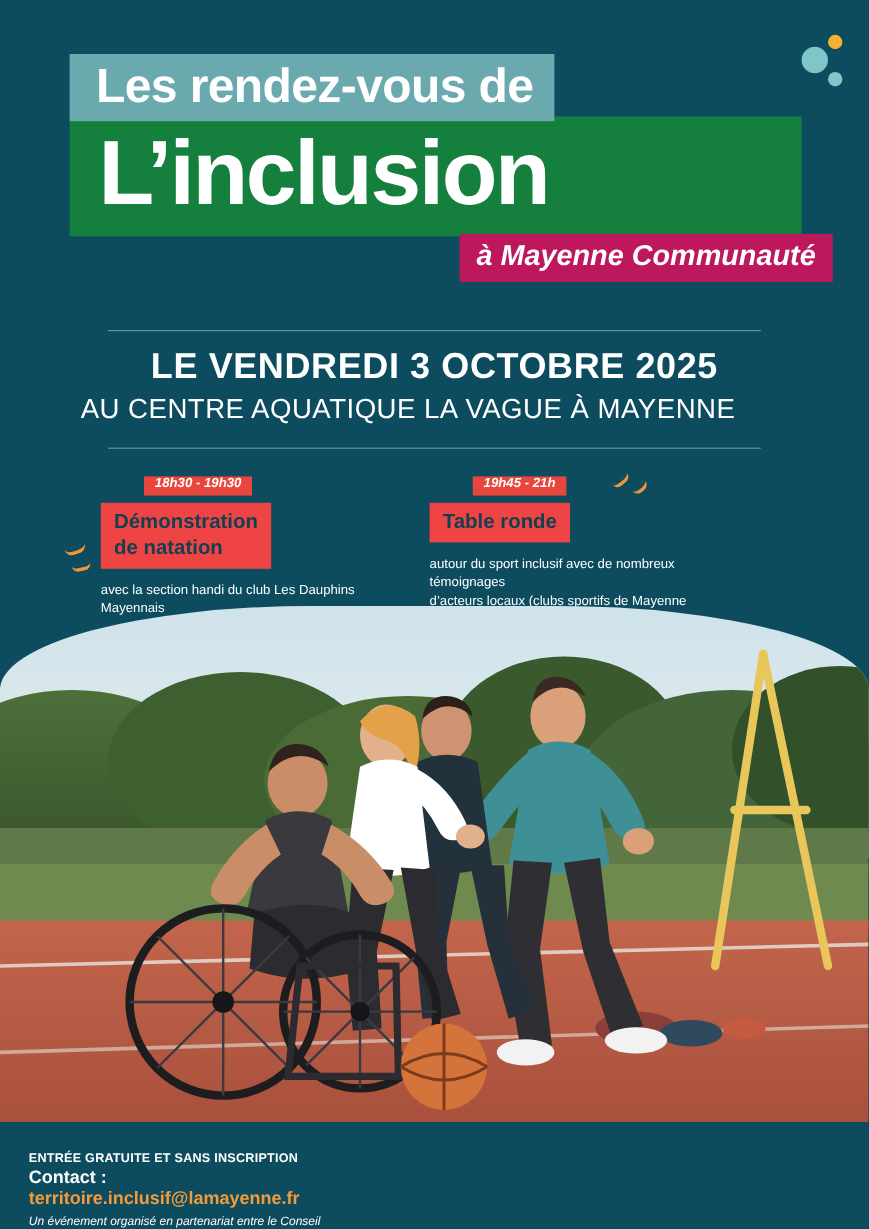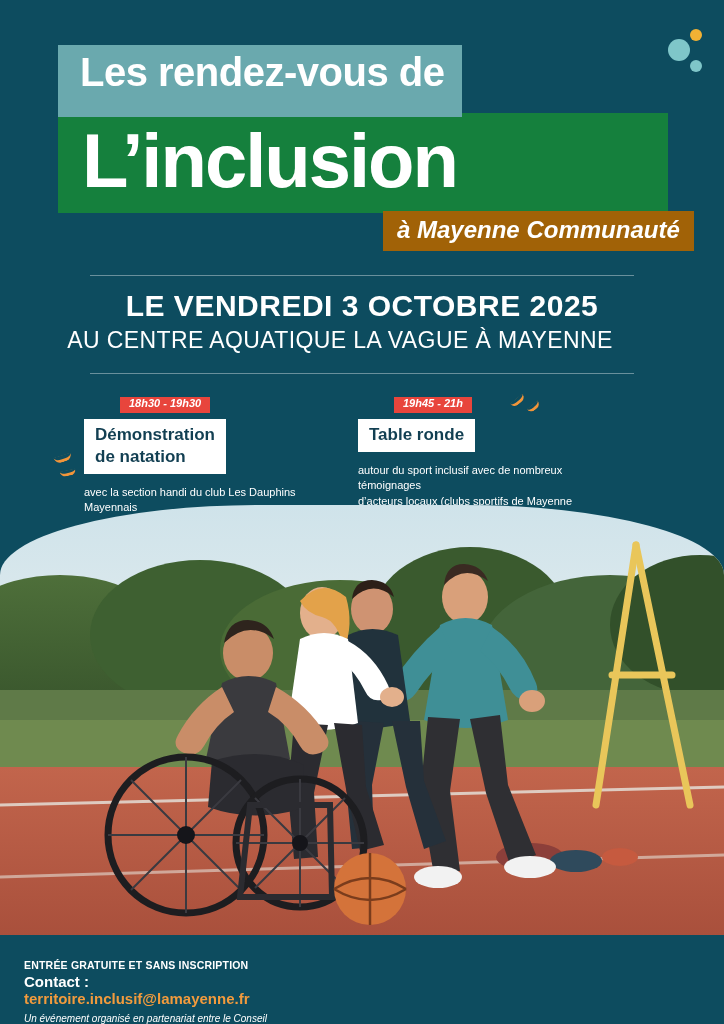"Les rendez-vous de" .hl-line1 { padding: 6px 18px 24px 22px -> 6px 18px 8px 22px }
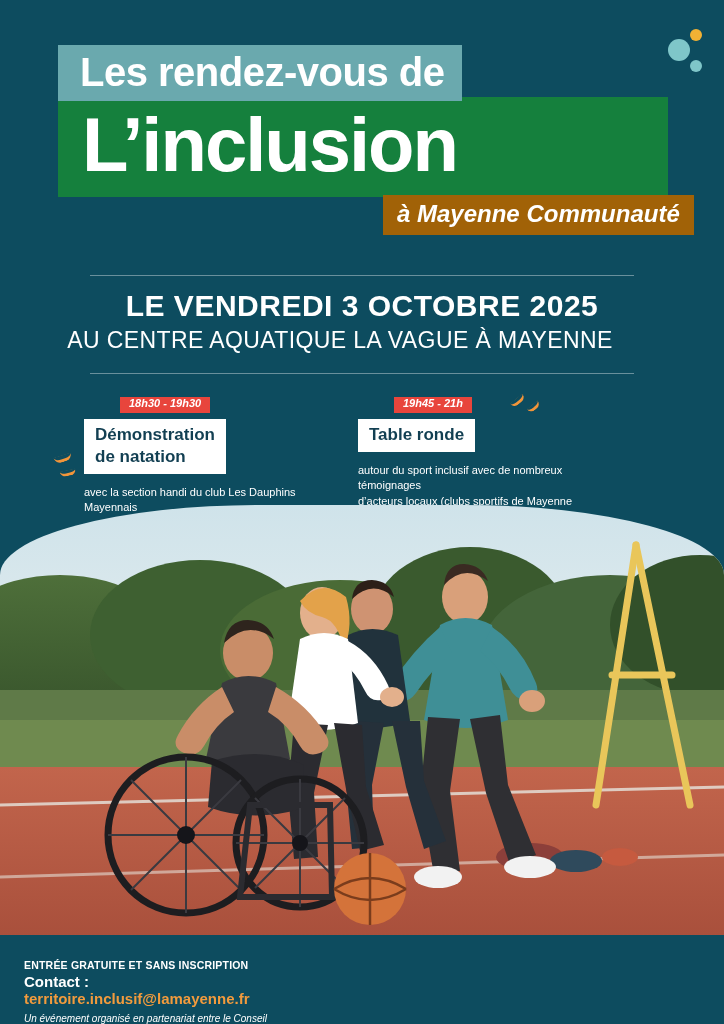"à Mayenne Communauté" .hl-line3 { background: #a16207 -> #be185d }
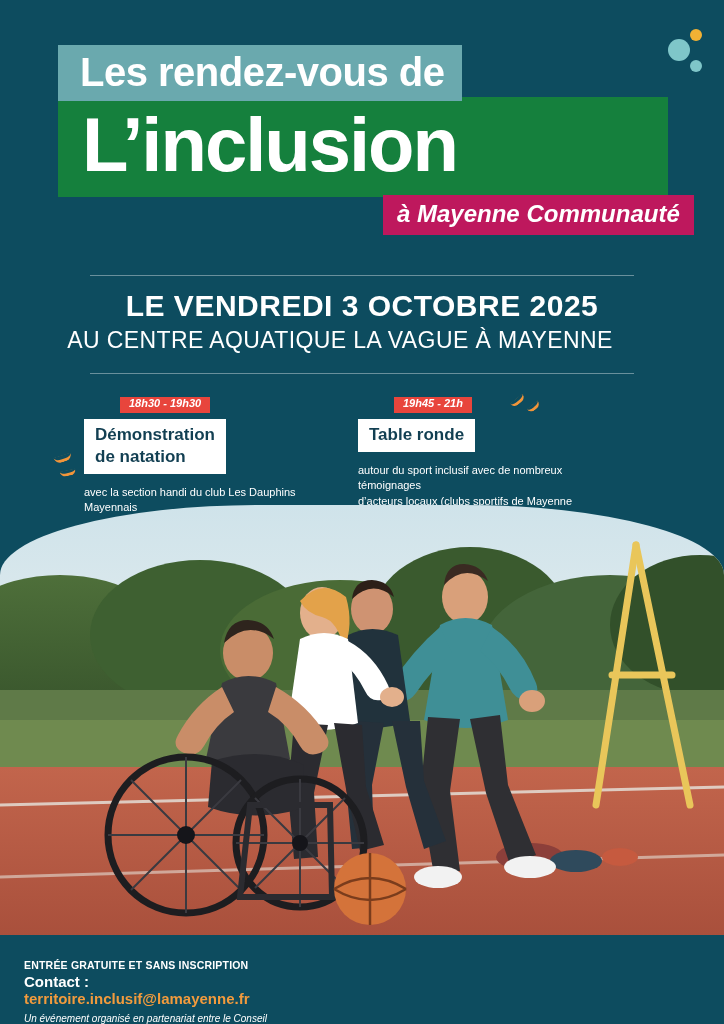"Démonstration" .ev-title { background: #ffffff -> #ef4444 }
